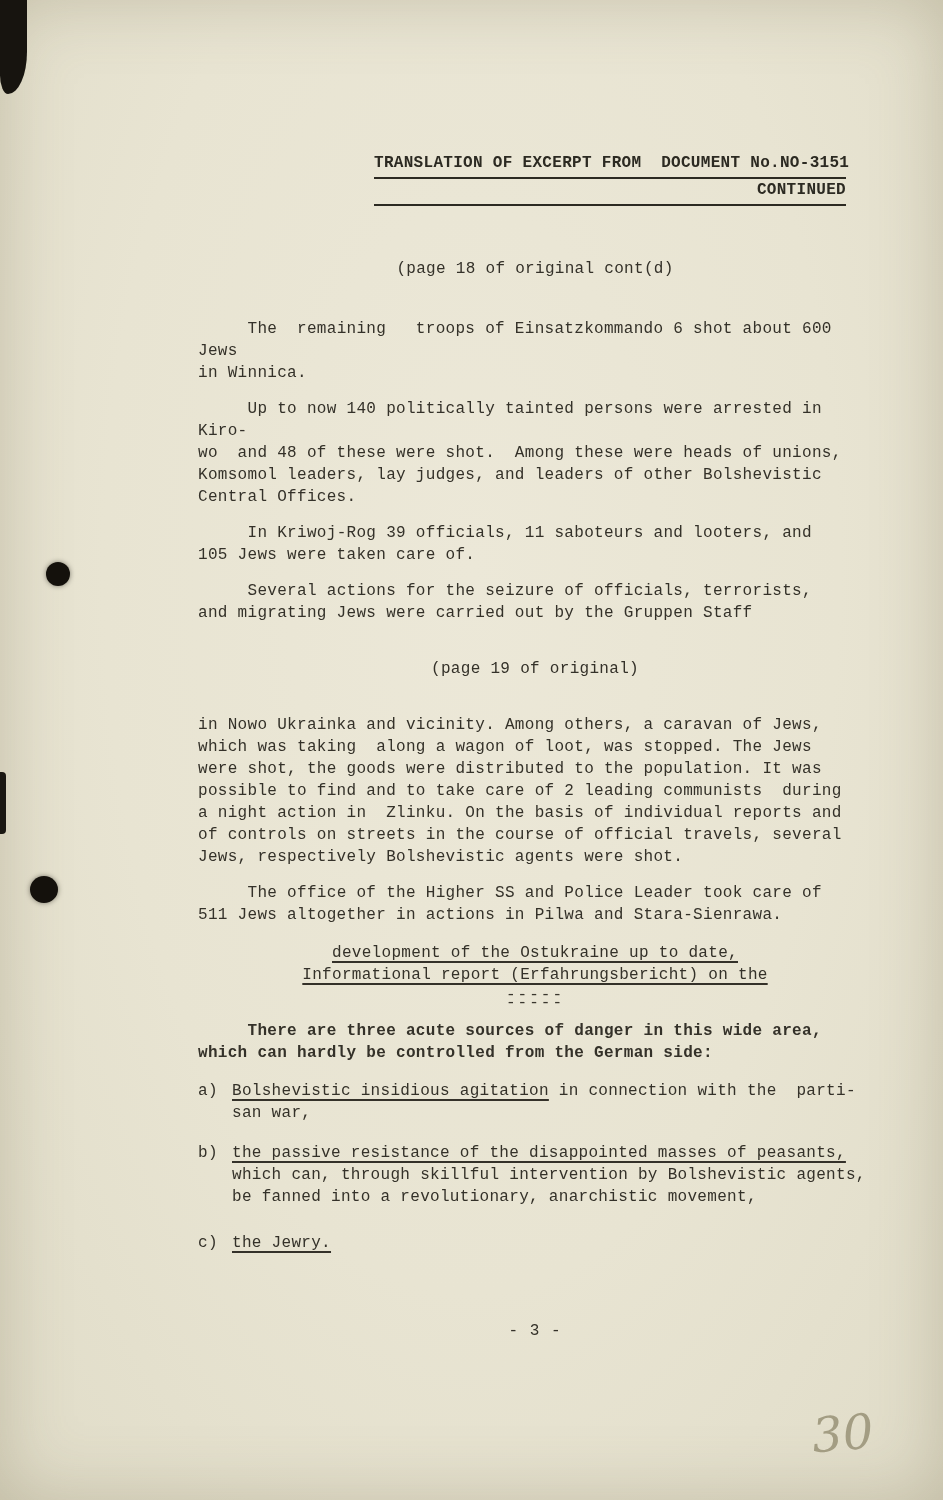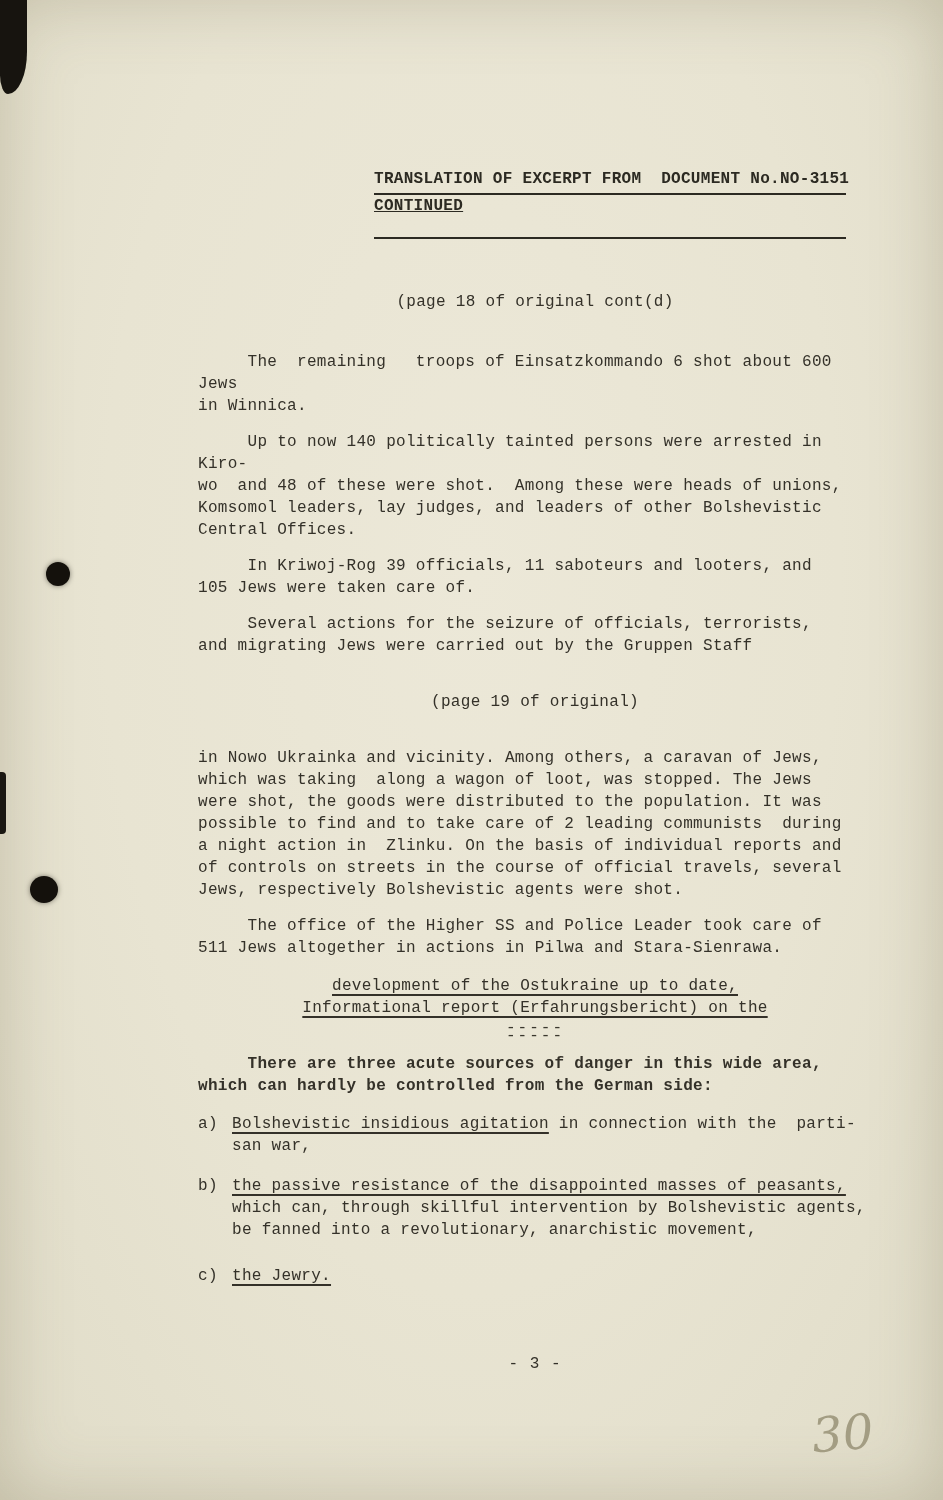"TRANSLATION OF EXCERPT FROM DOCUMENT" .content { top: 16px -> 0 }
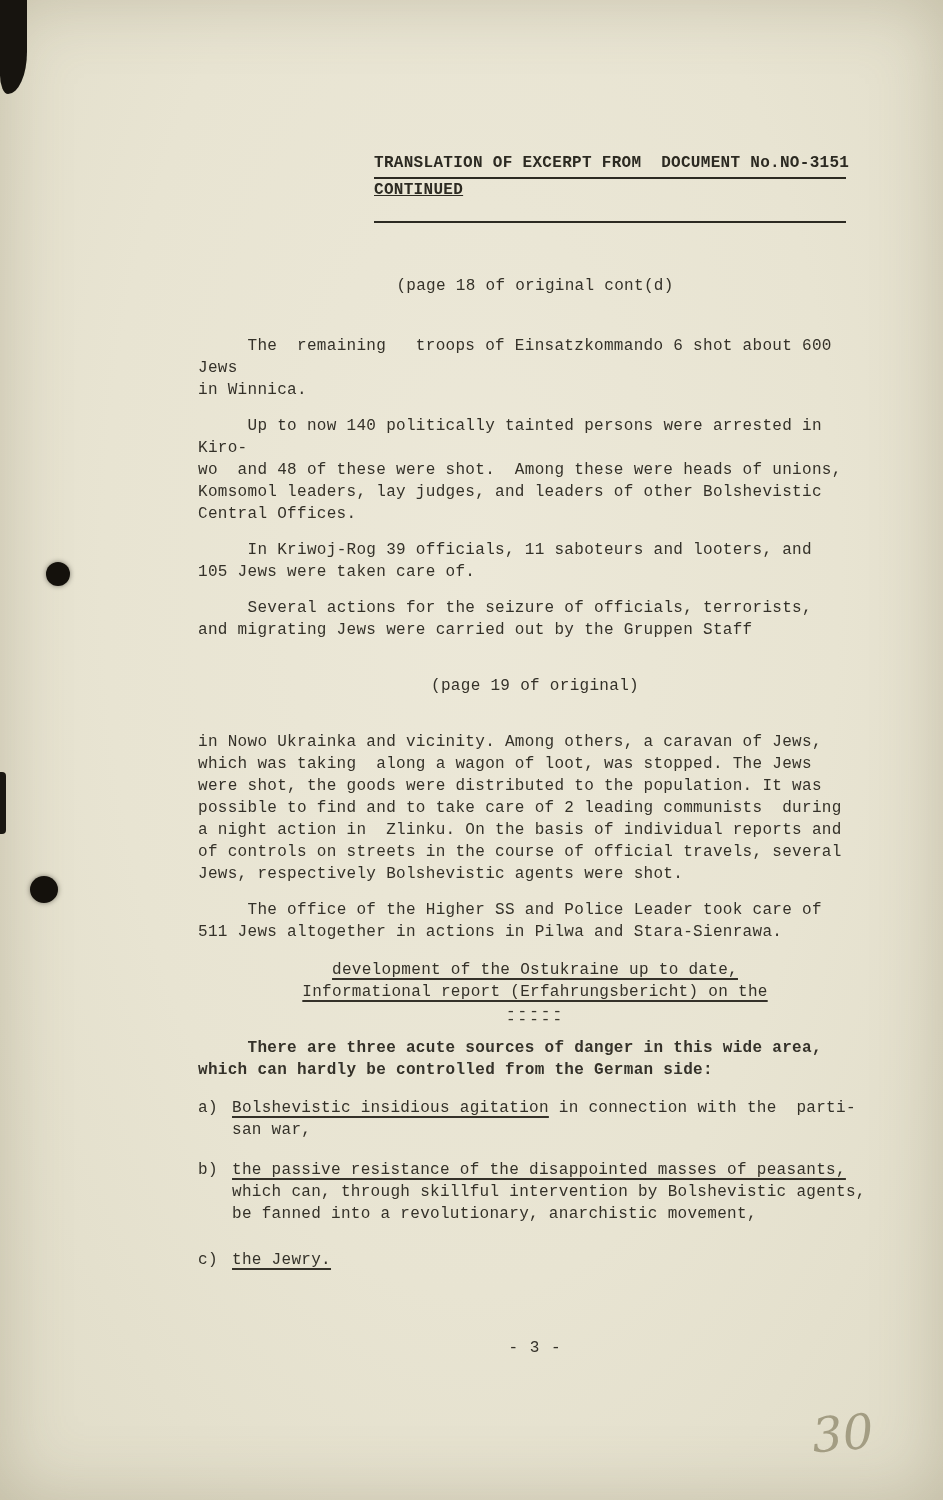"CONTINUED" .doc-title .t2 { padding-bottom: 20px -> 3px; text-align: left -> right; text-decoration: underline -> none }
